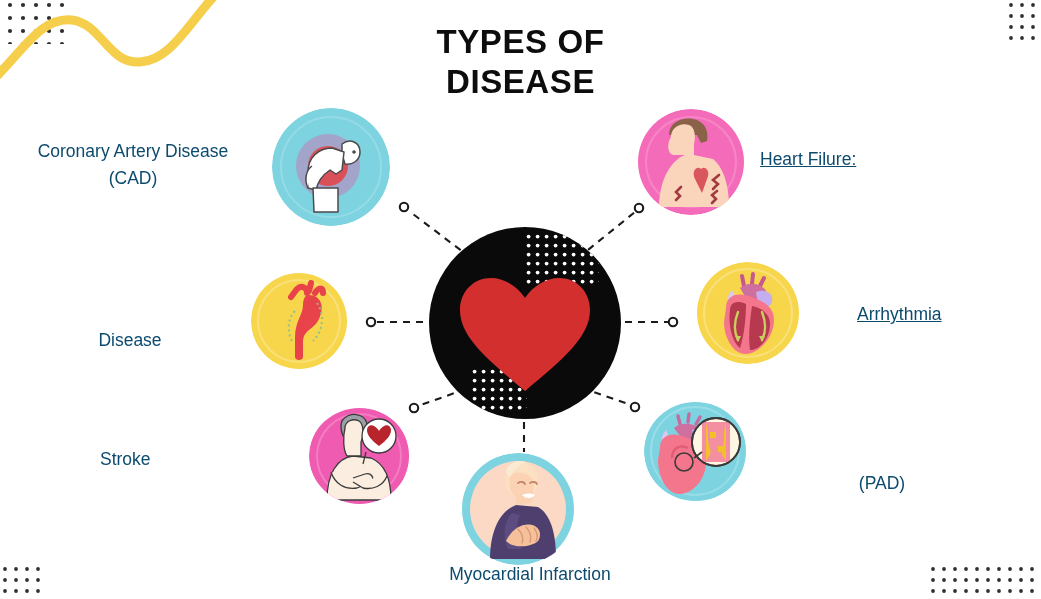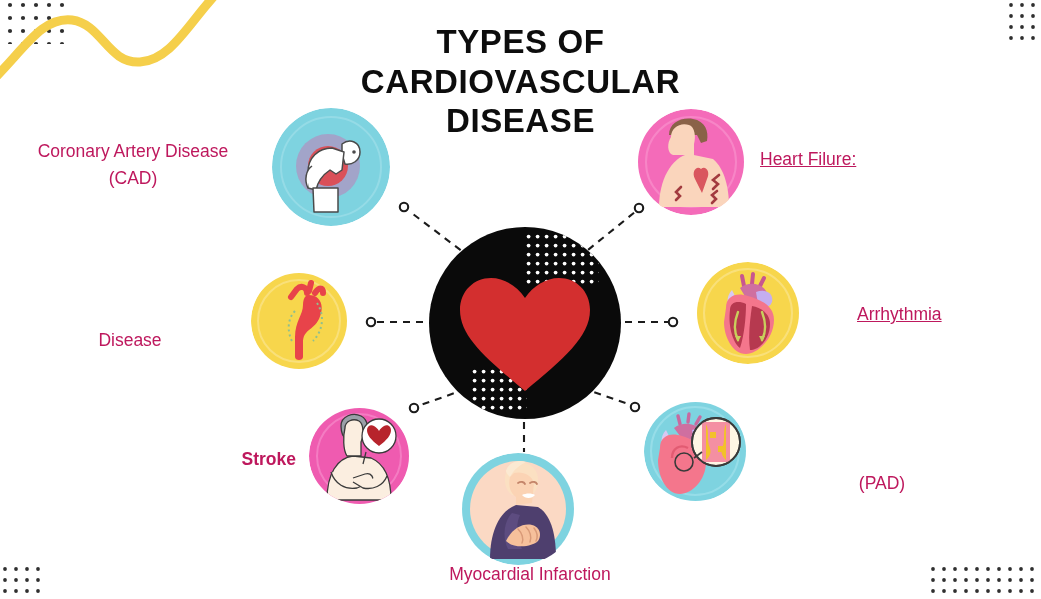"CARDIOVASCULAR" span.tline { html: <span>CARDIOVASCULAR</span> -> none }
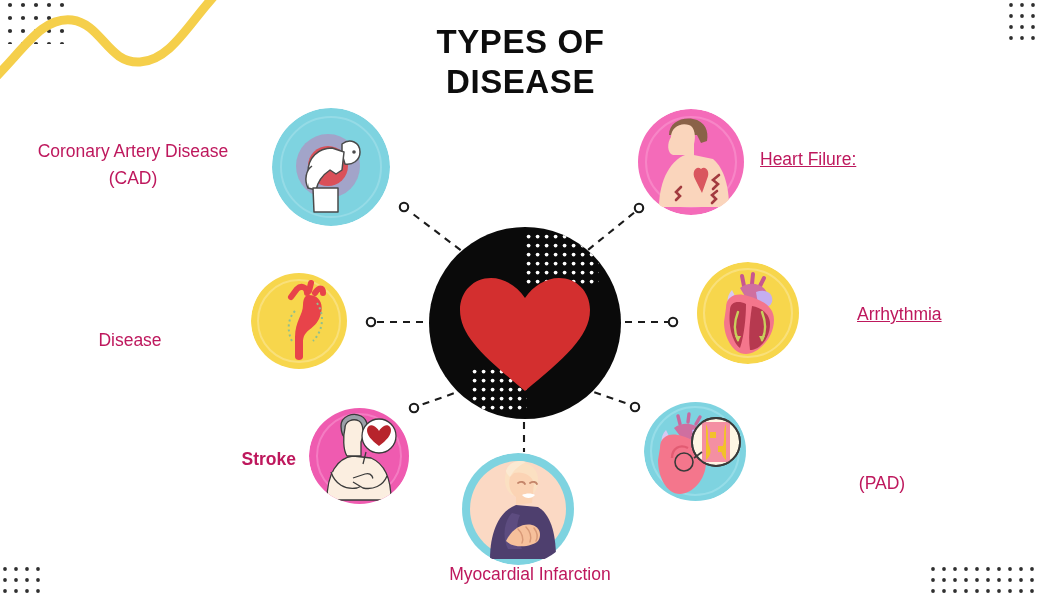"Coronary Artery Disease" .node .label { color: #be185d -> #0c4a6e }
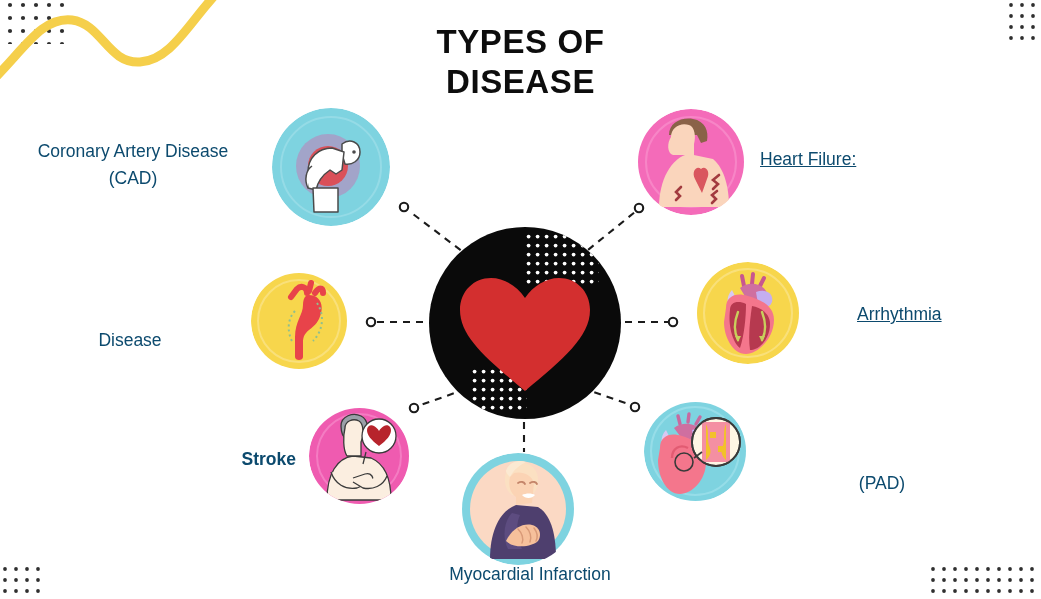"Stroke" .label.left { font-weight: bold -> none; text-align: right -> left }
